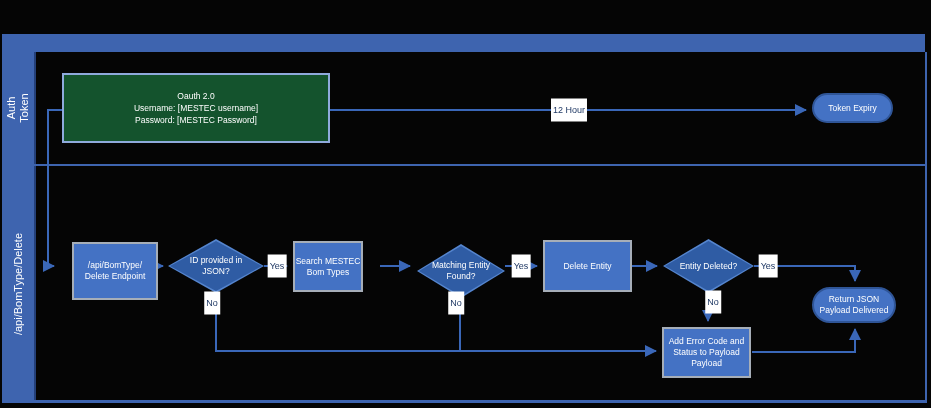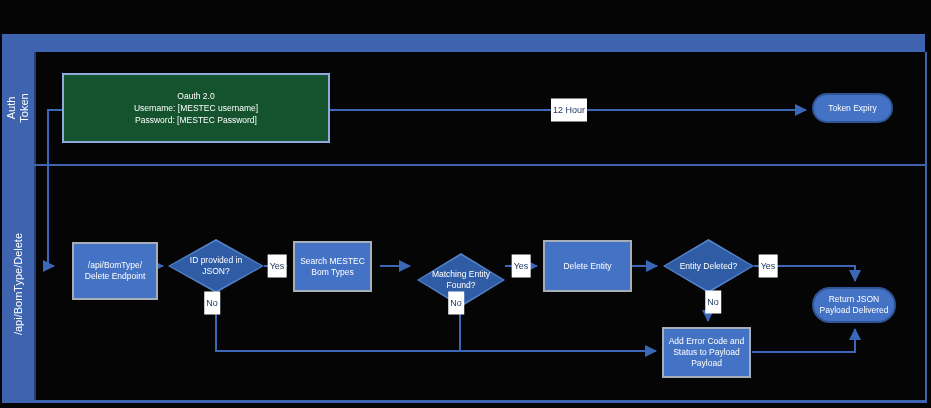"Search MESTEC" div.shape { width: 79px -> 70px }
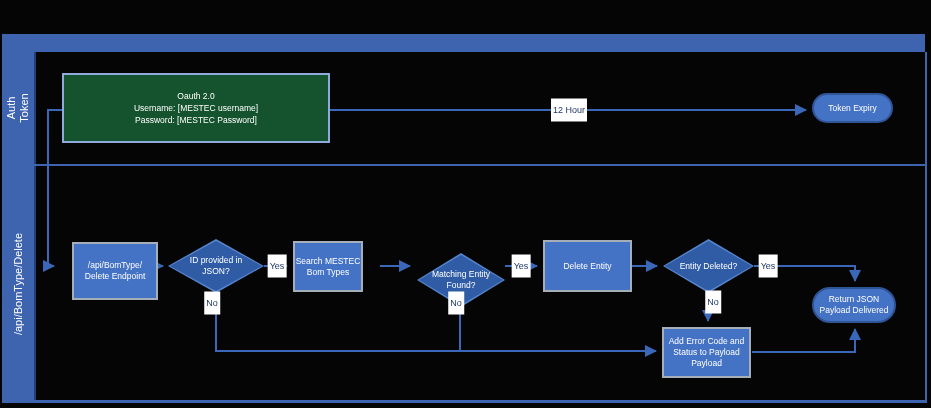"Matching Entity" div.diamond { top: 253px -> 244px }
